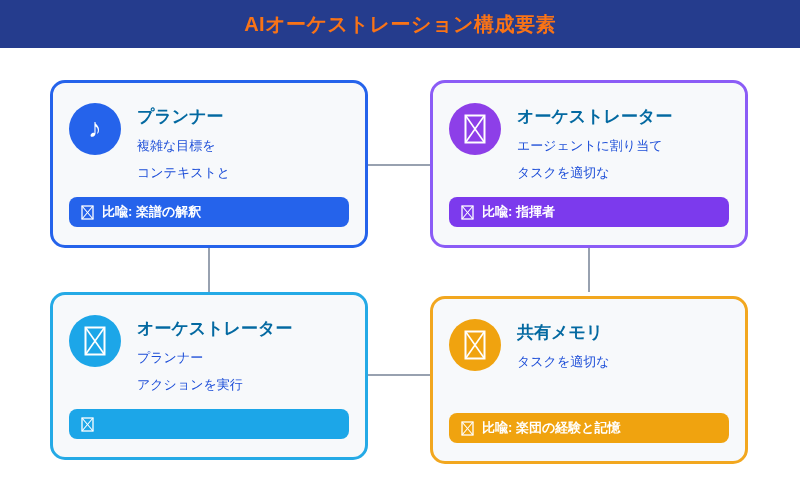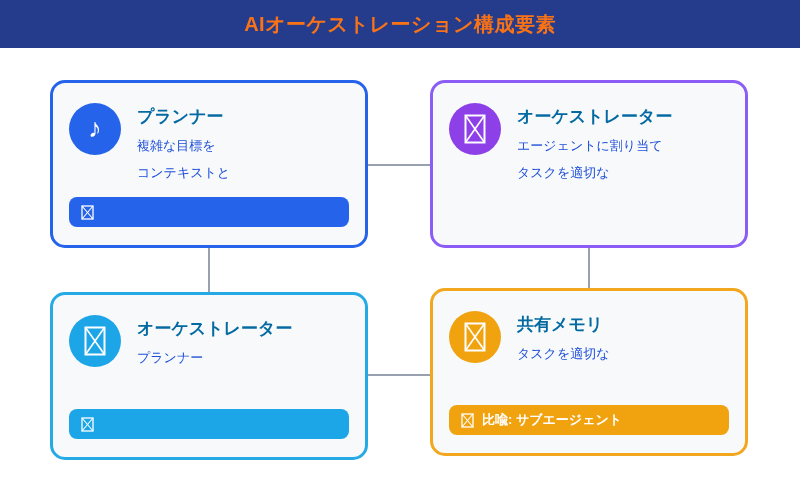"比喩: 楽譜の解釈" span { html: none -> <span>比喩: 楽譜の解釈</span> }
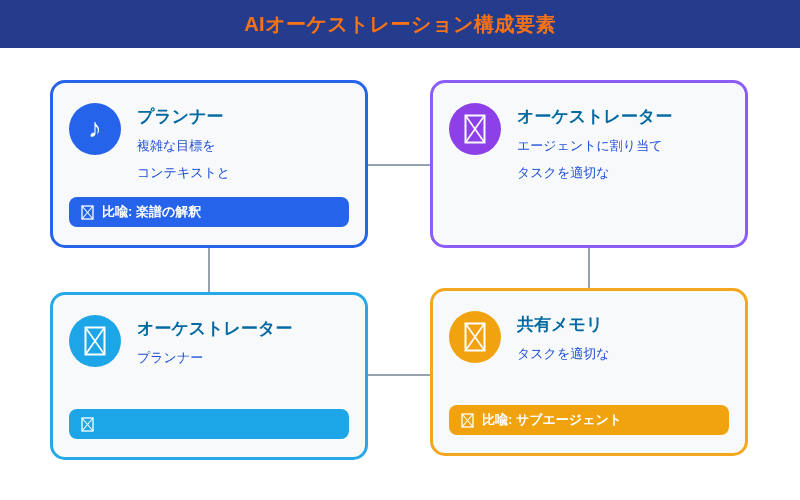"比喩: 指揮者" div.badge { html: none -> <div> <svg> <rect></rect> <line></line> <line></line> </svg> <span>比喩: 指揮者</span> </div> }
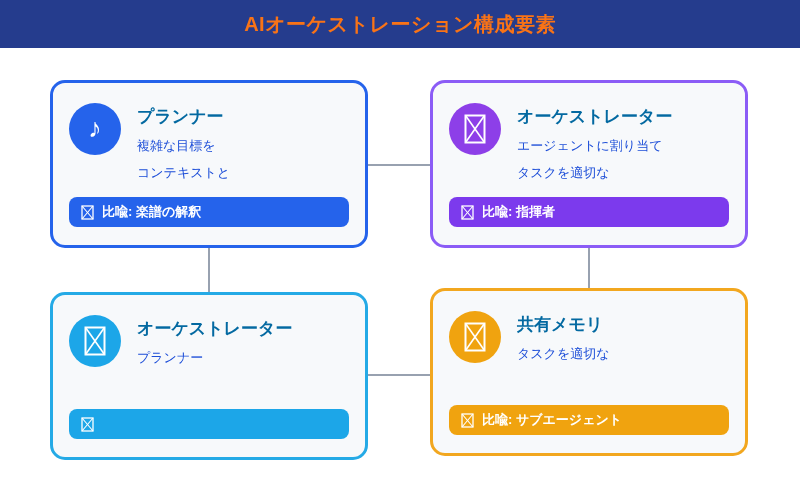"共有メモリ" .card-memory { top: 288px -> 296px }
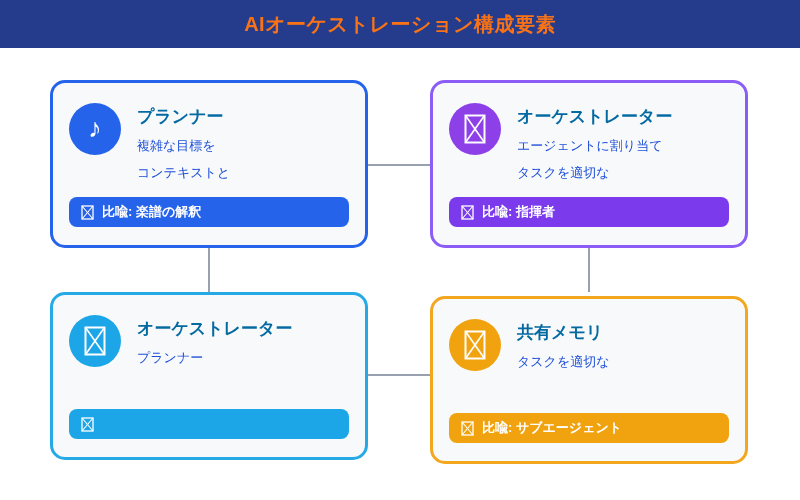"アクションを実行" div { html: none -> <div>アクションを実行</div> }
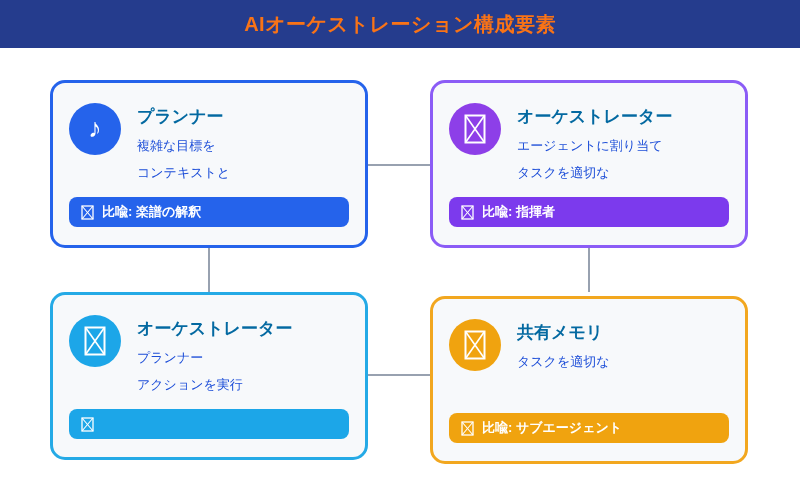"比喩: サブエージェント" span { text: サブエージェント -> 楽団の経験と記憶 }
